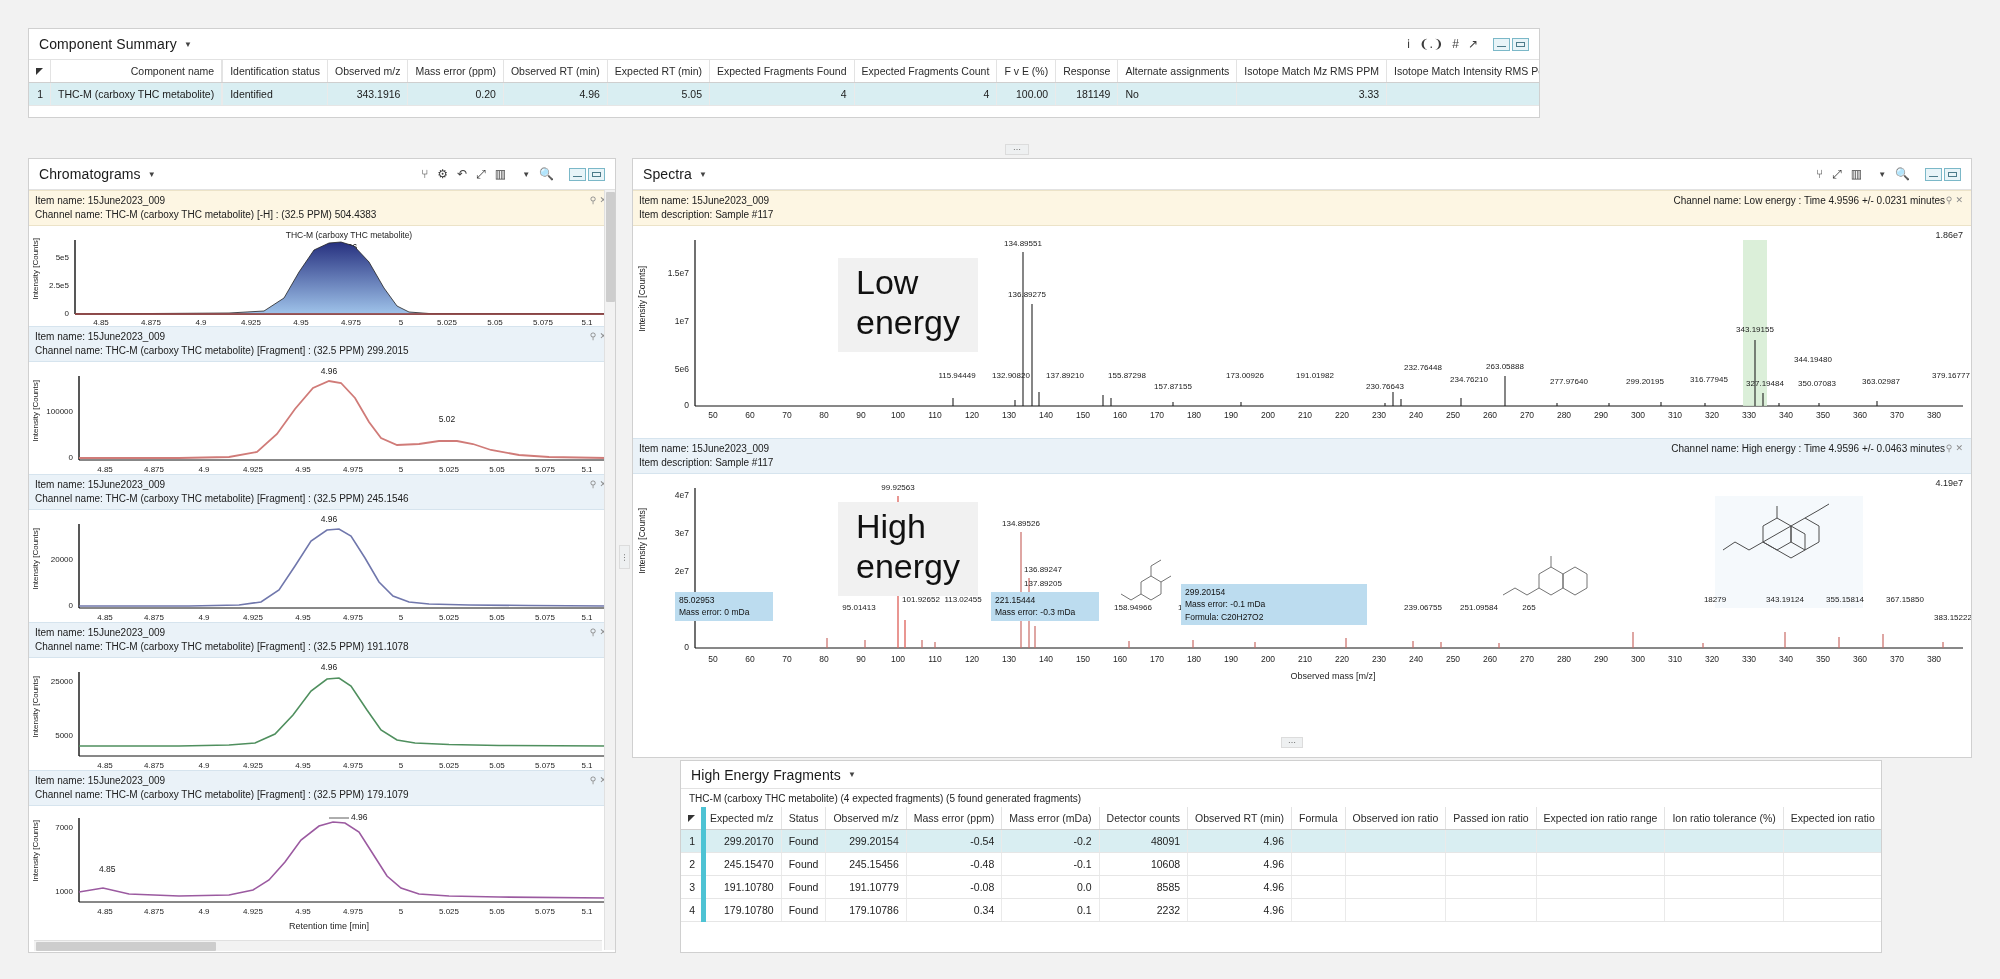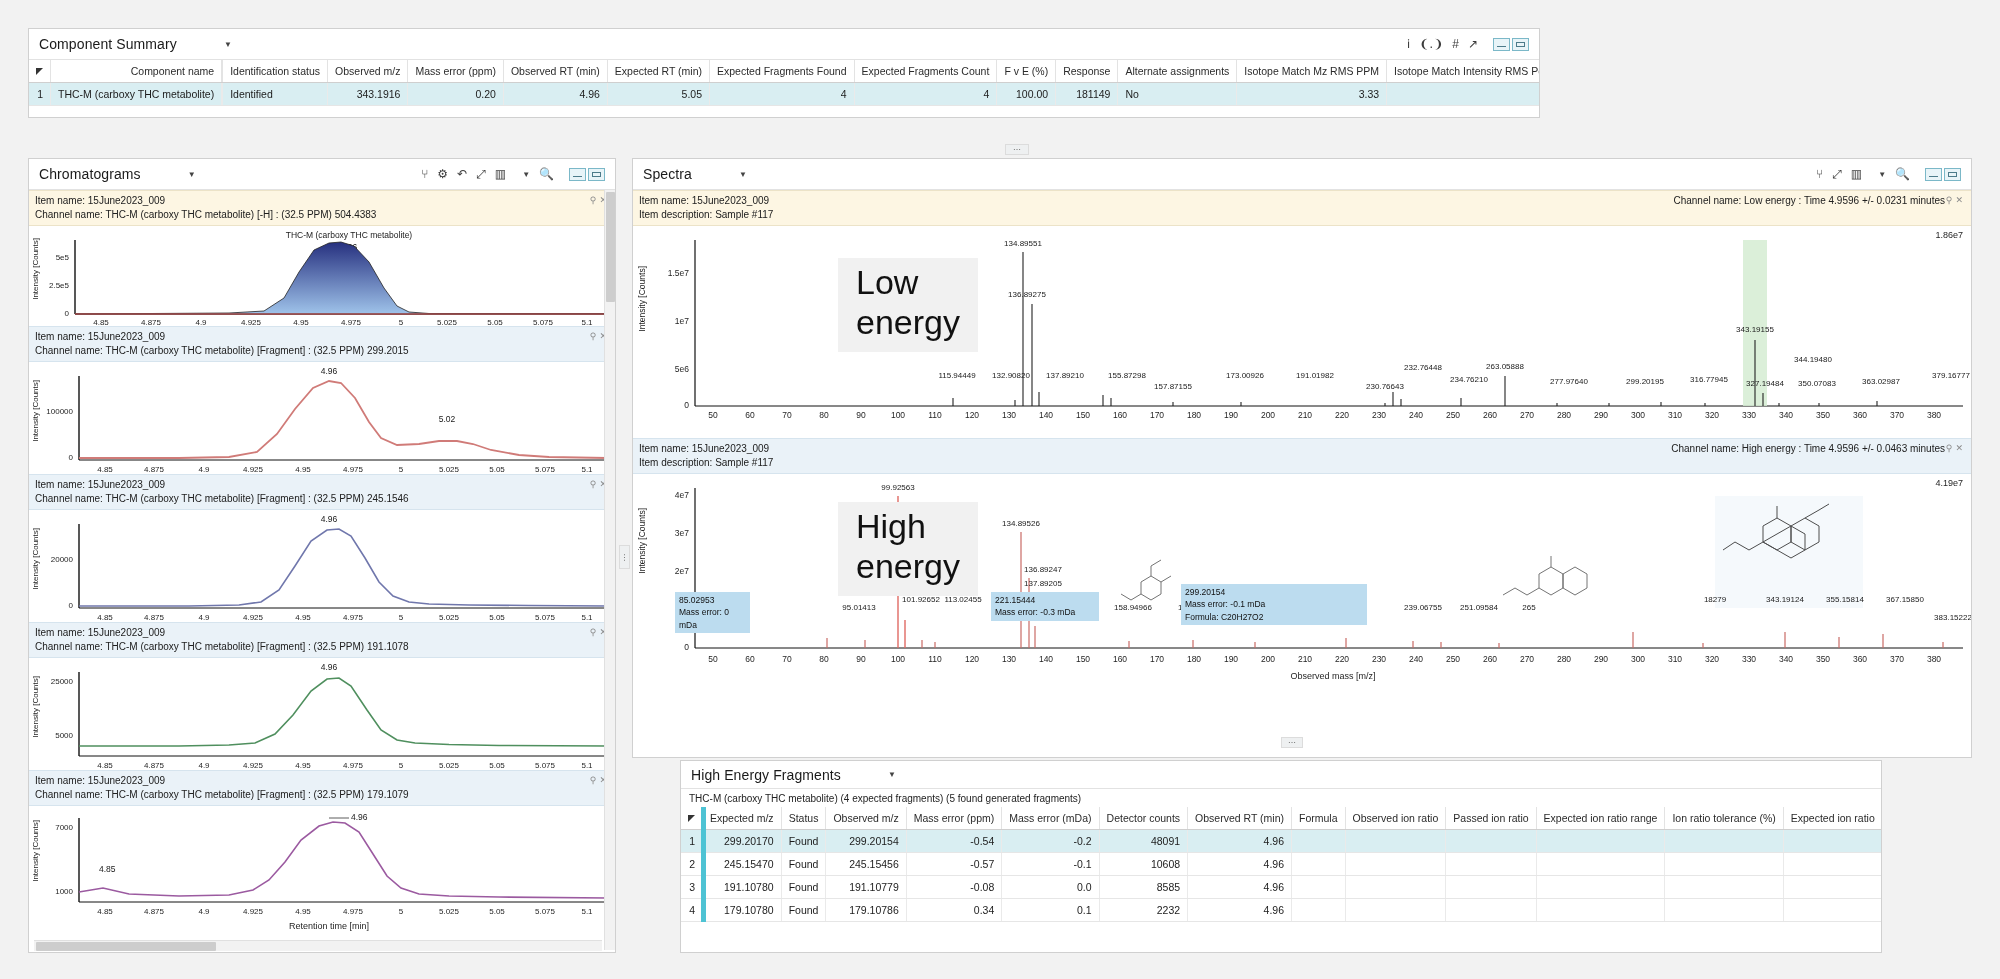"Component Summary" .panel-head { gap: 40px -> none }
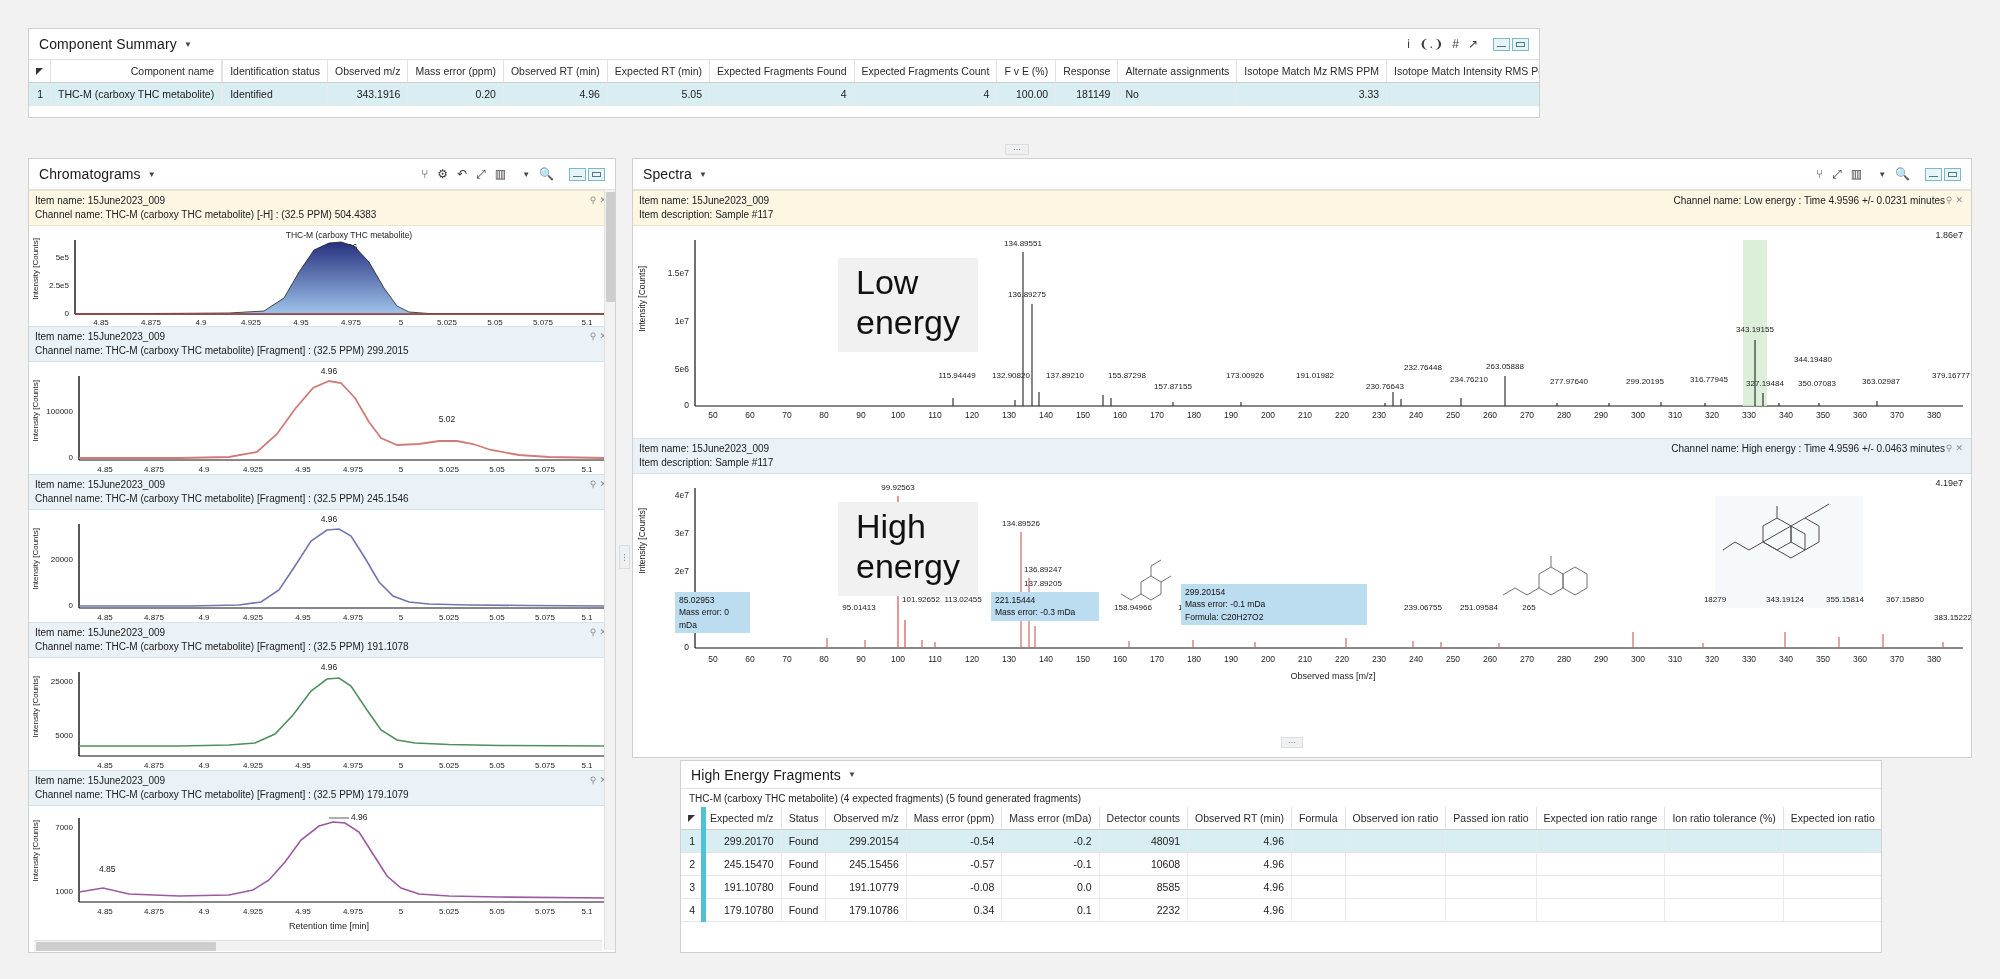"85.02953" div.annbox { width: 75px -> 98px }
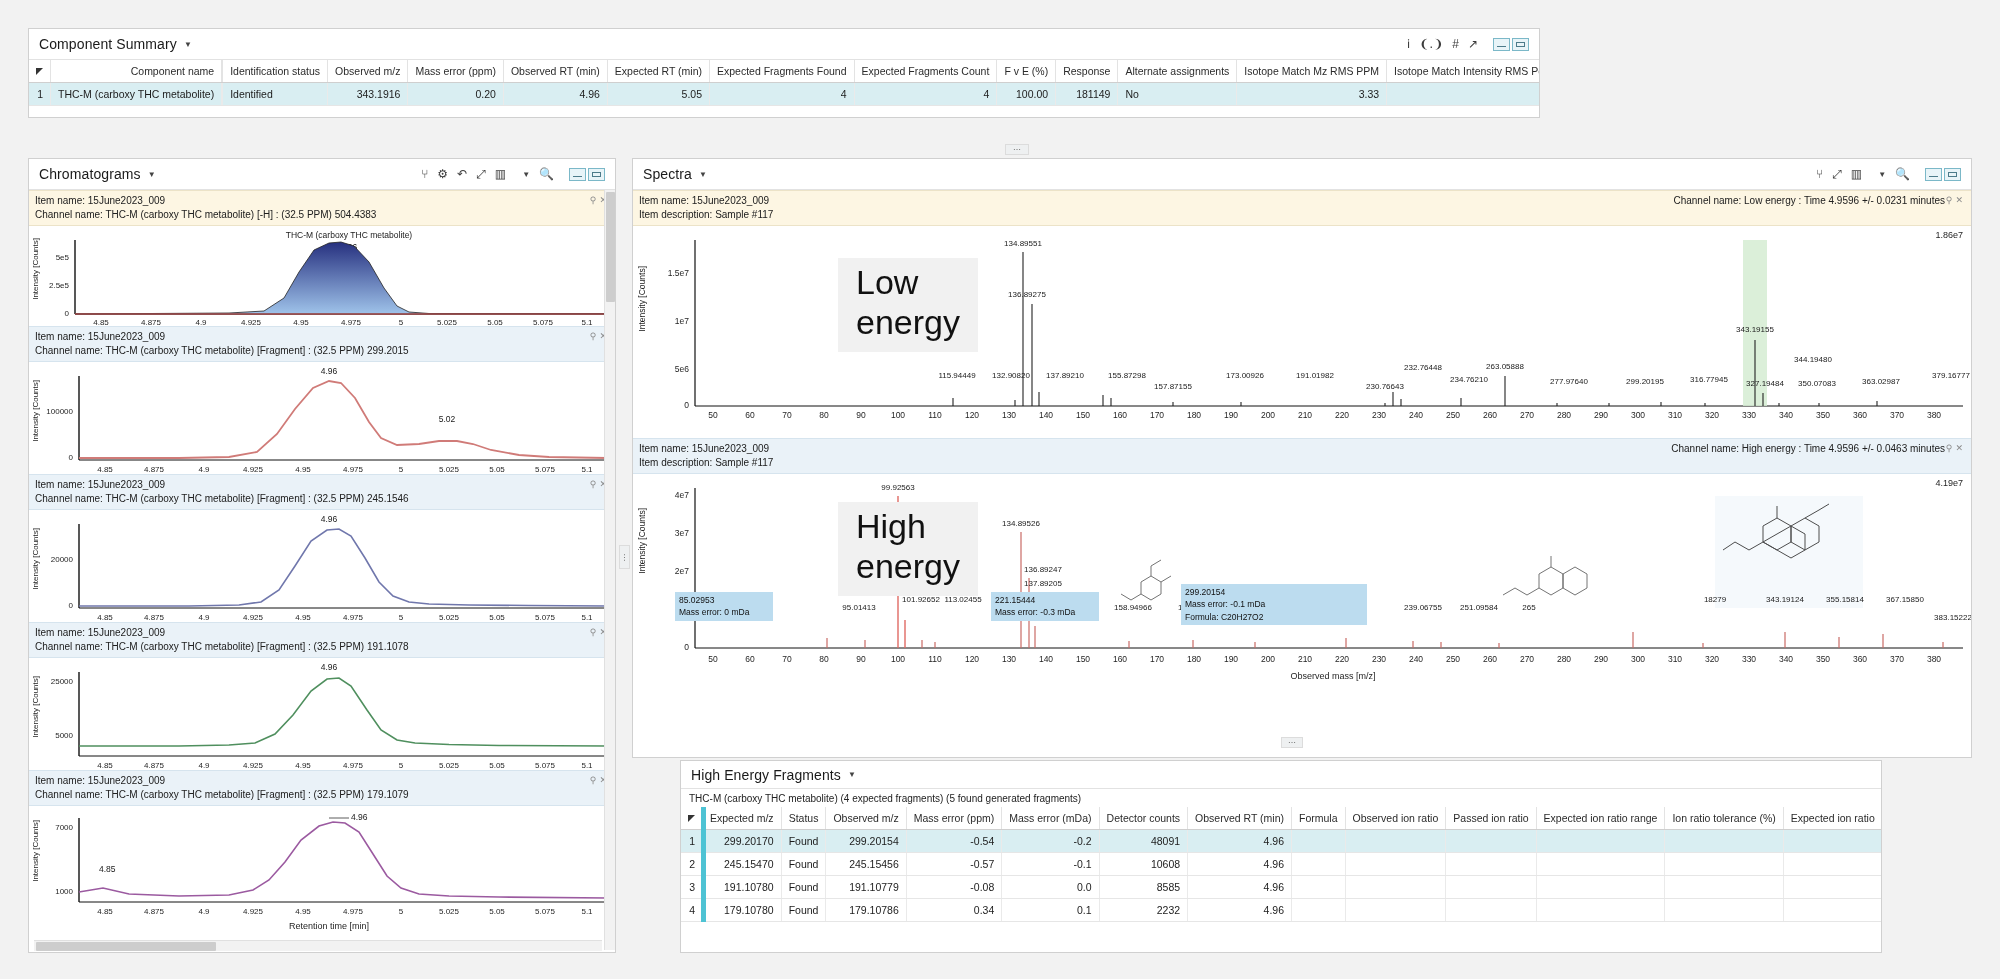"-0.57" td.num { text: -0.57 -> -0.48 }
